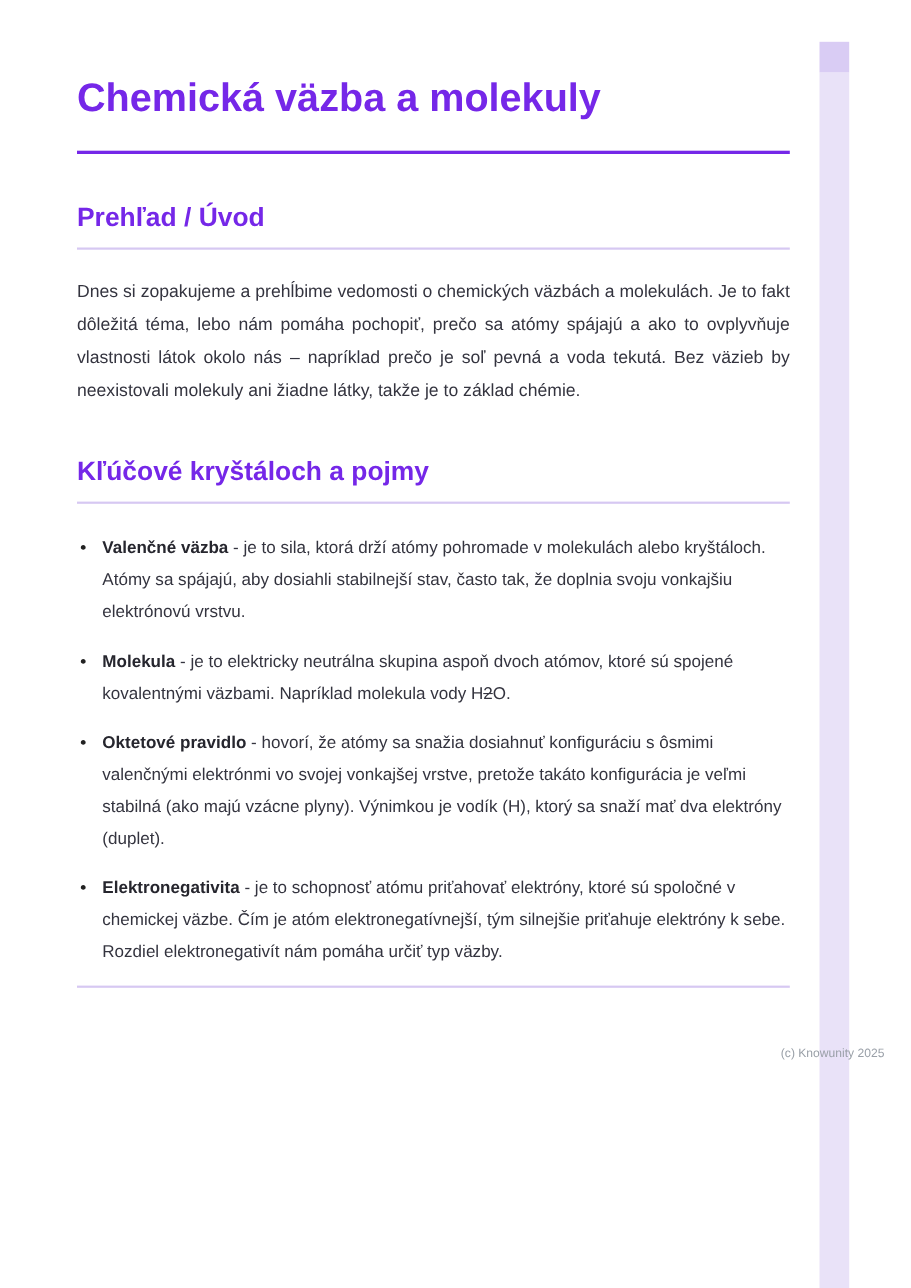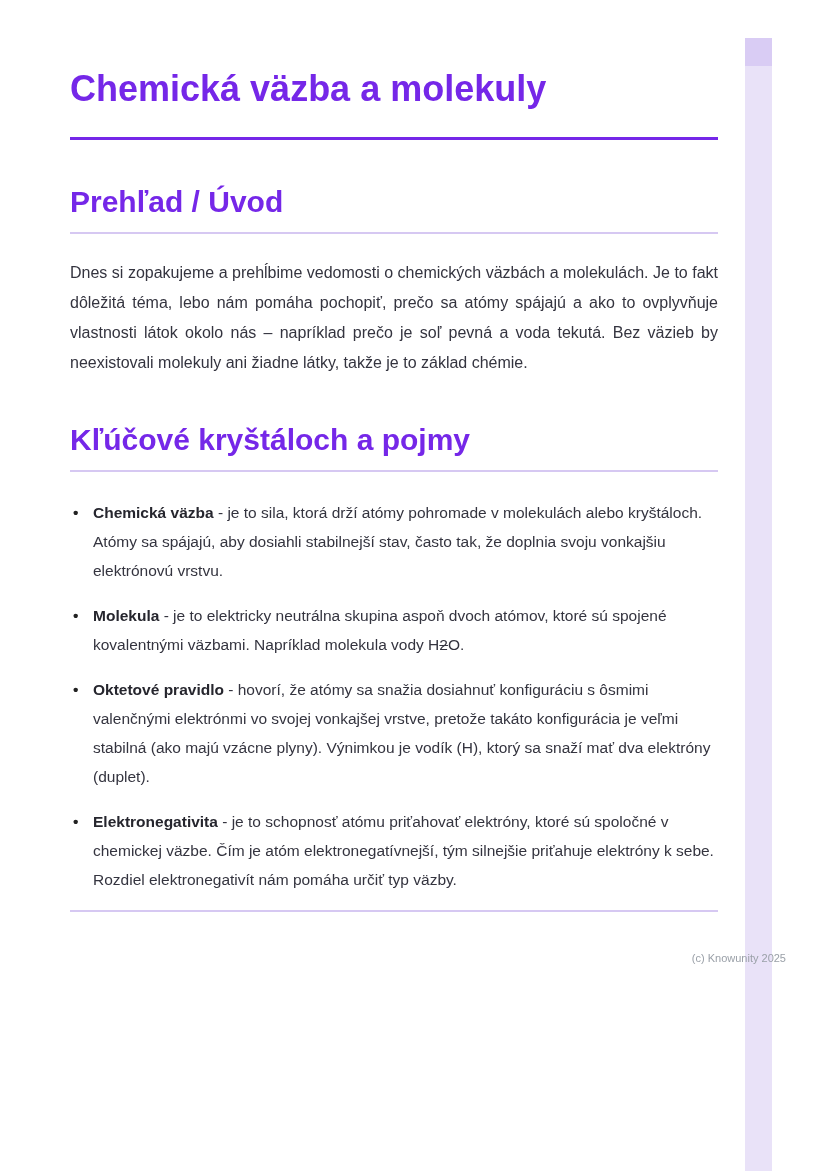"Prehľad / Úvod" h2 { font-size: 30px -> 24px }
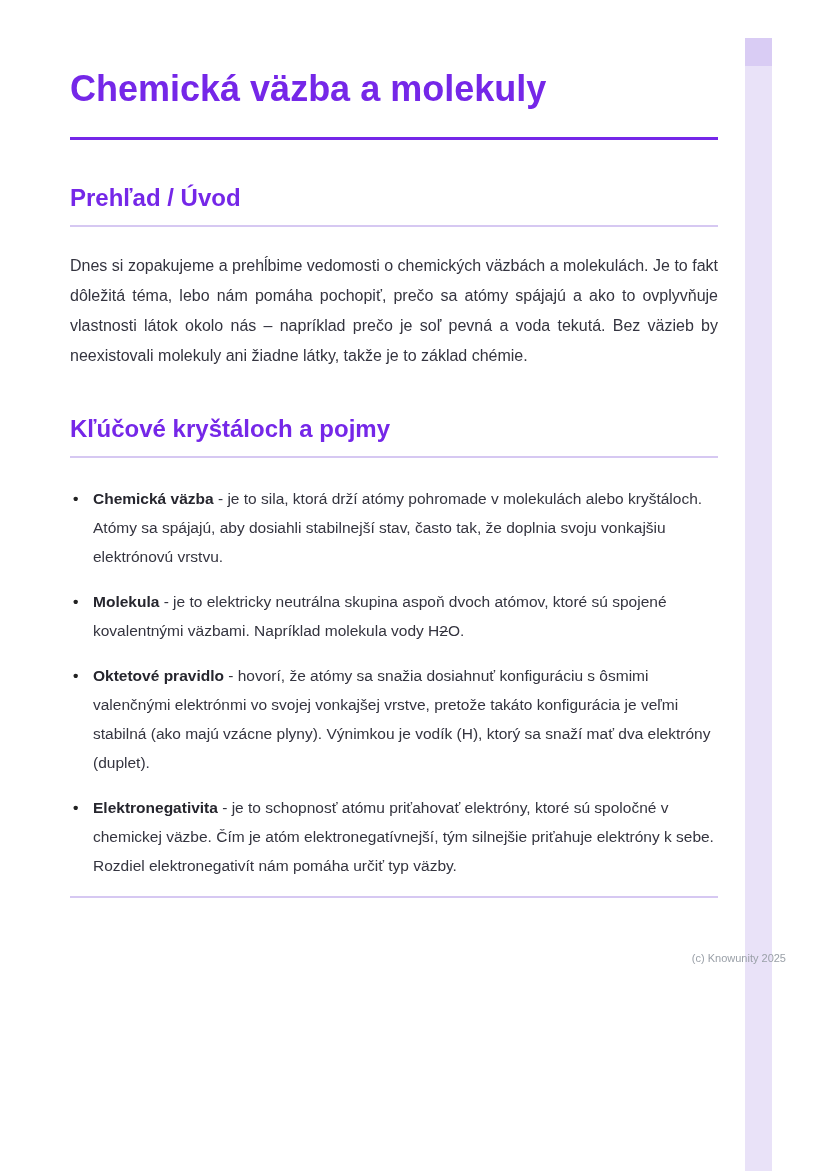"Chemická väzba" strong { text: Chemická -> Valenčné }
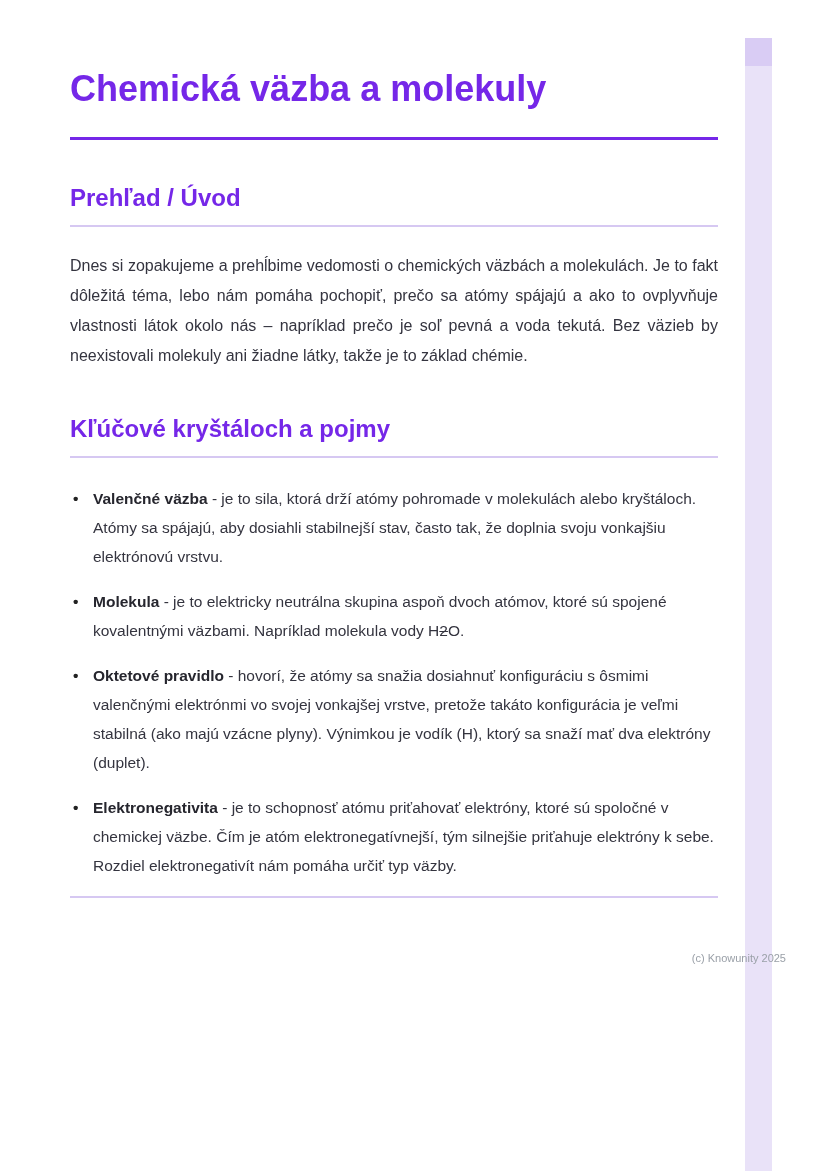"(c) Knowunity 2025" footer.page-footer { right: 42px -> 24px }
